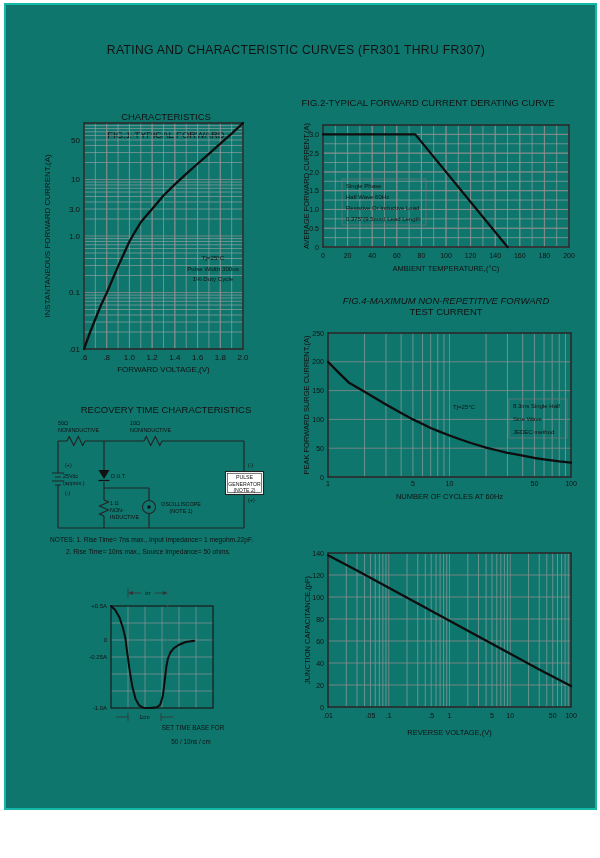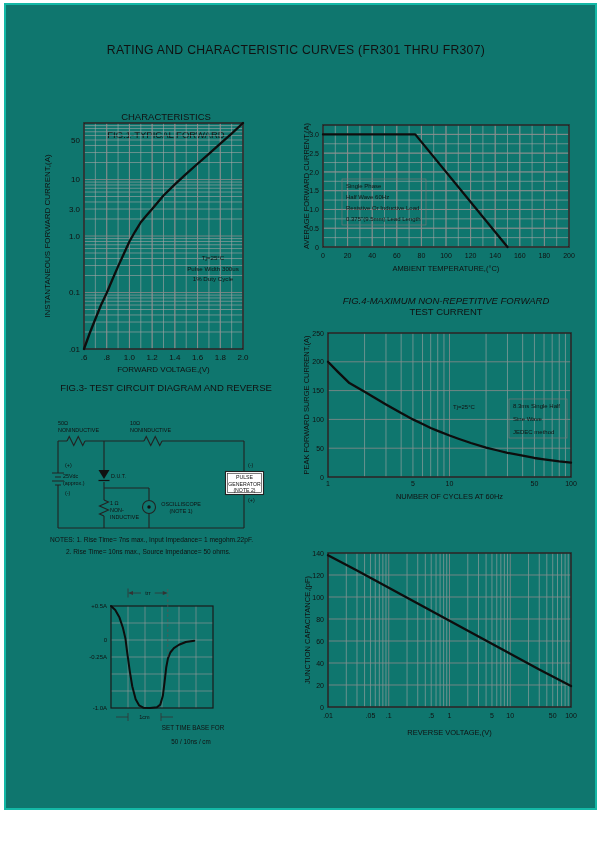"FIG.2-TYPICAL FORWARD CURRENT DERATING" div.abs { html: none -> <div>FIG.2-TYPICAL FORWARD CURRENT DERATING CURVE</div> }
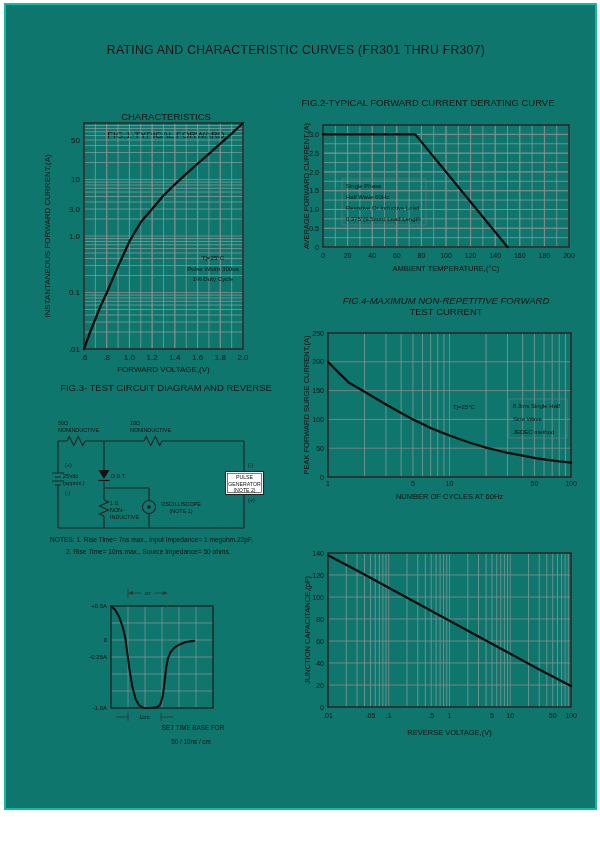"FIG.3- TEST CIRCUIT DIAGRAM AND" div.abs { html: <div>FIG.3- TEST CIRCUIT DIAGRAM AND REVERSE</div> -> none }
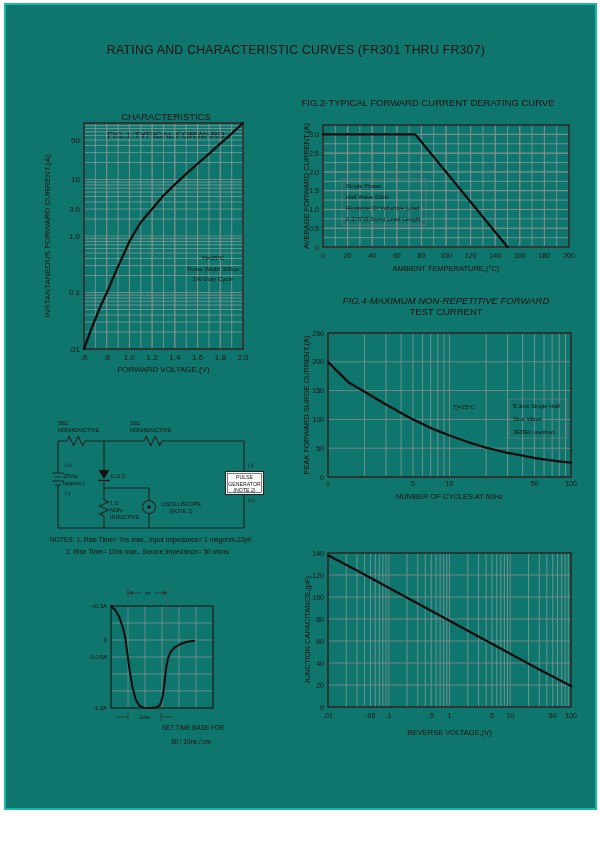"RECOVERY TIME CHARACTERISTICS" div.abs { html: none -> <div>RECOVERY TIME CHARACTERISTICS</div> }
